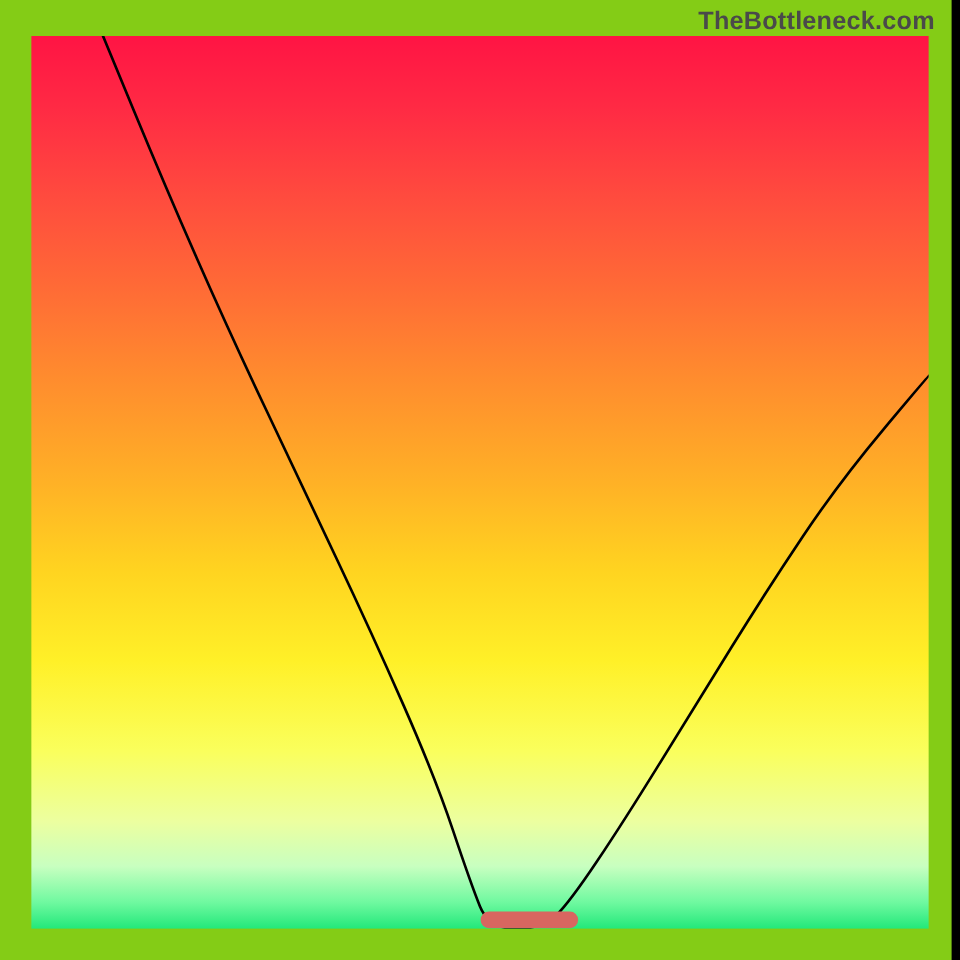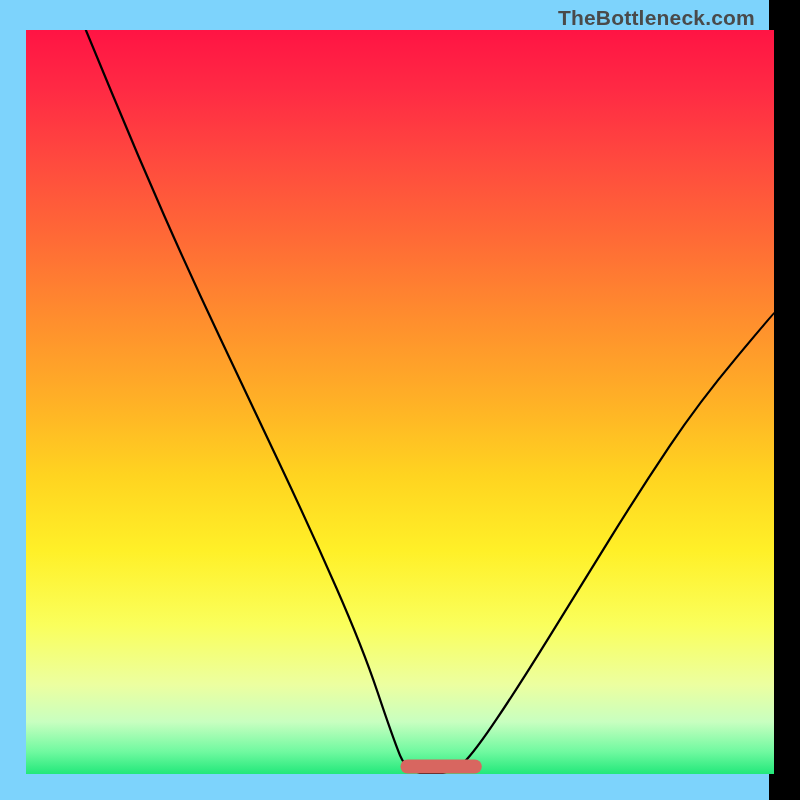"TheBottleneck.com" .frame { background: #7dd3fc -> #84cc16; padding-left: none -> 24px }
